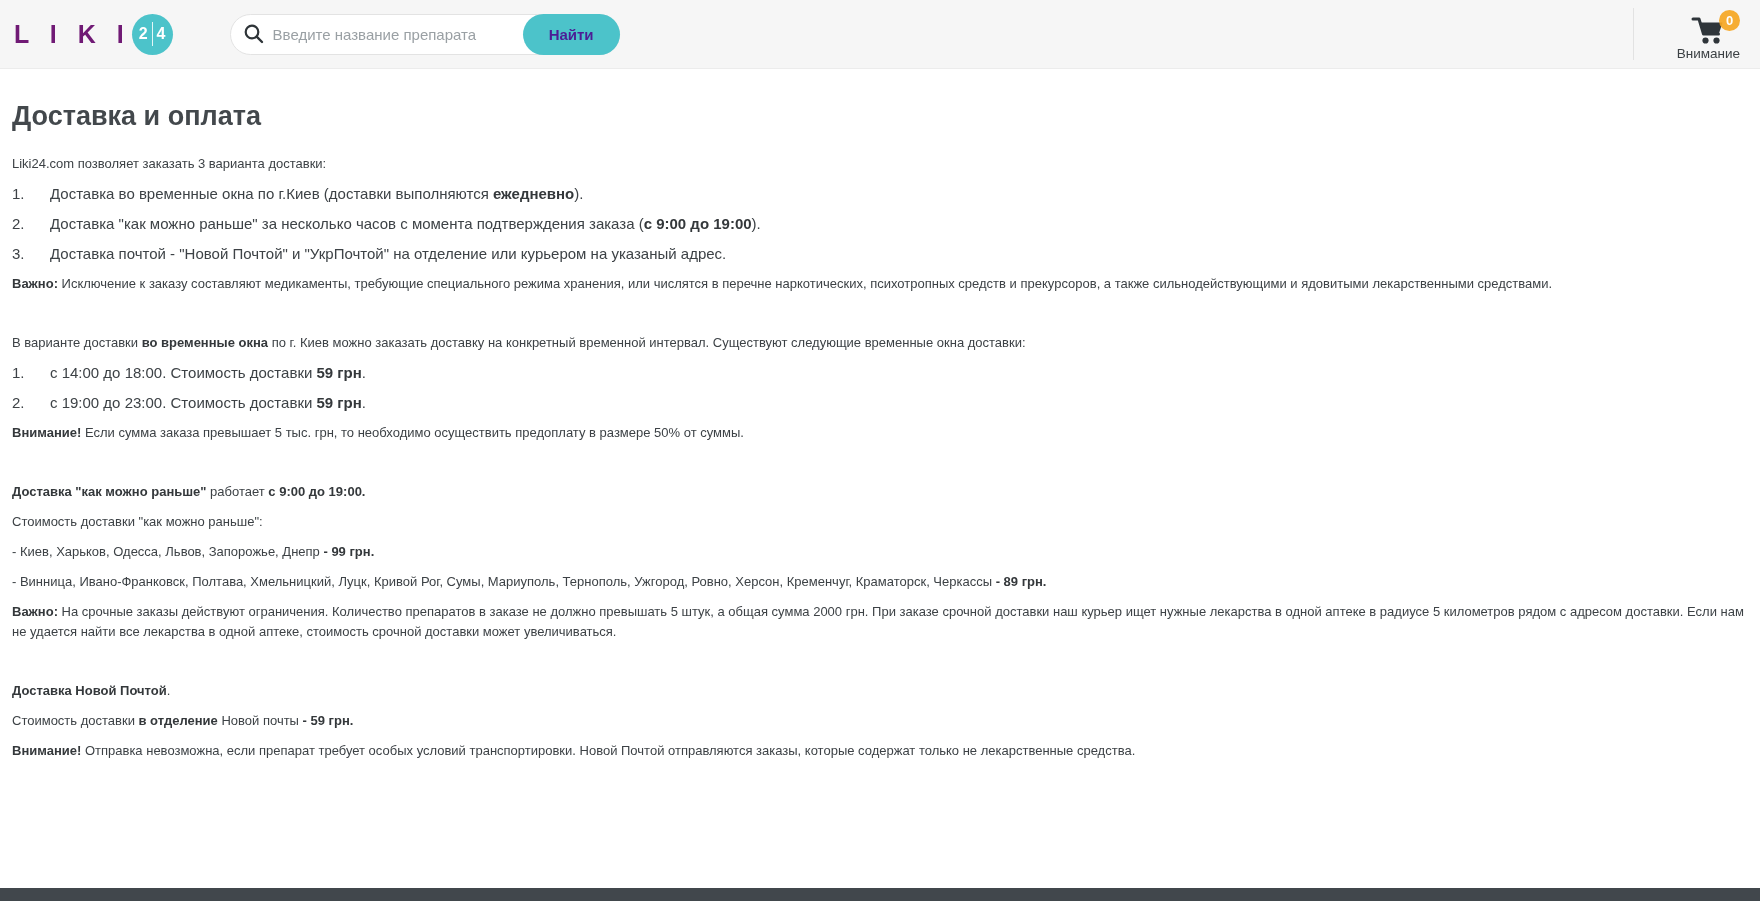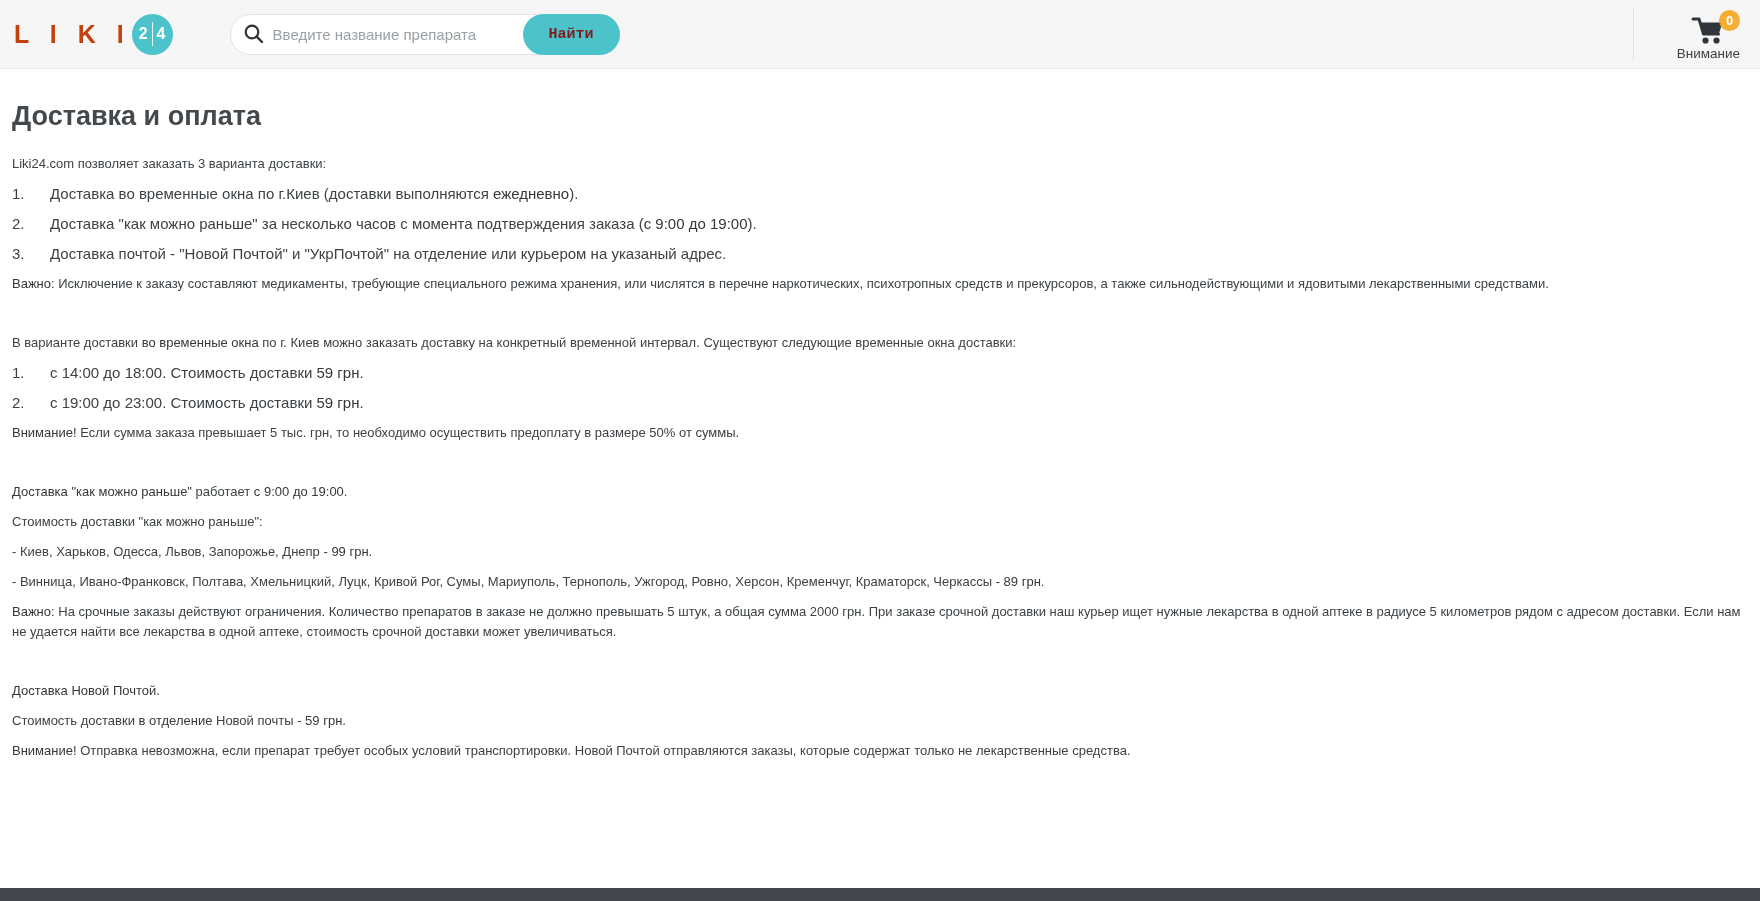"L I K I" .logo-text { color: #c2410c -> #701a75 }
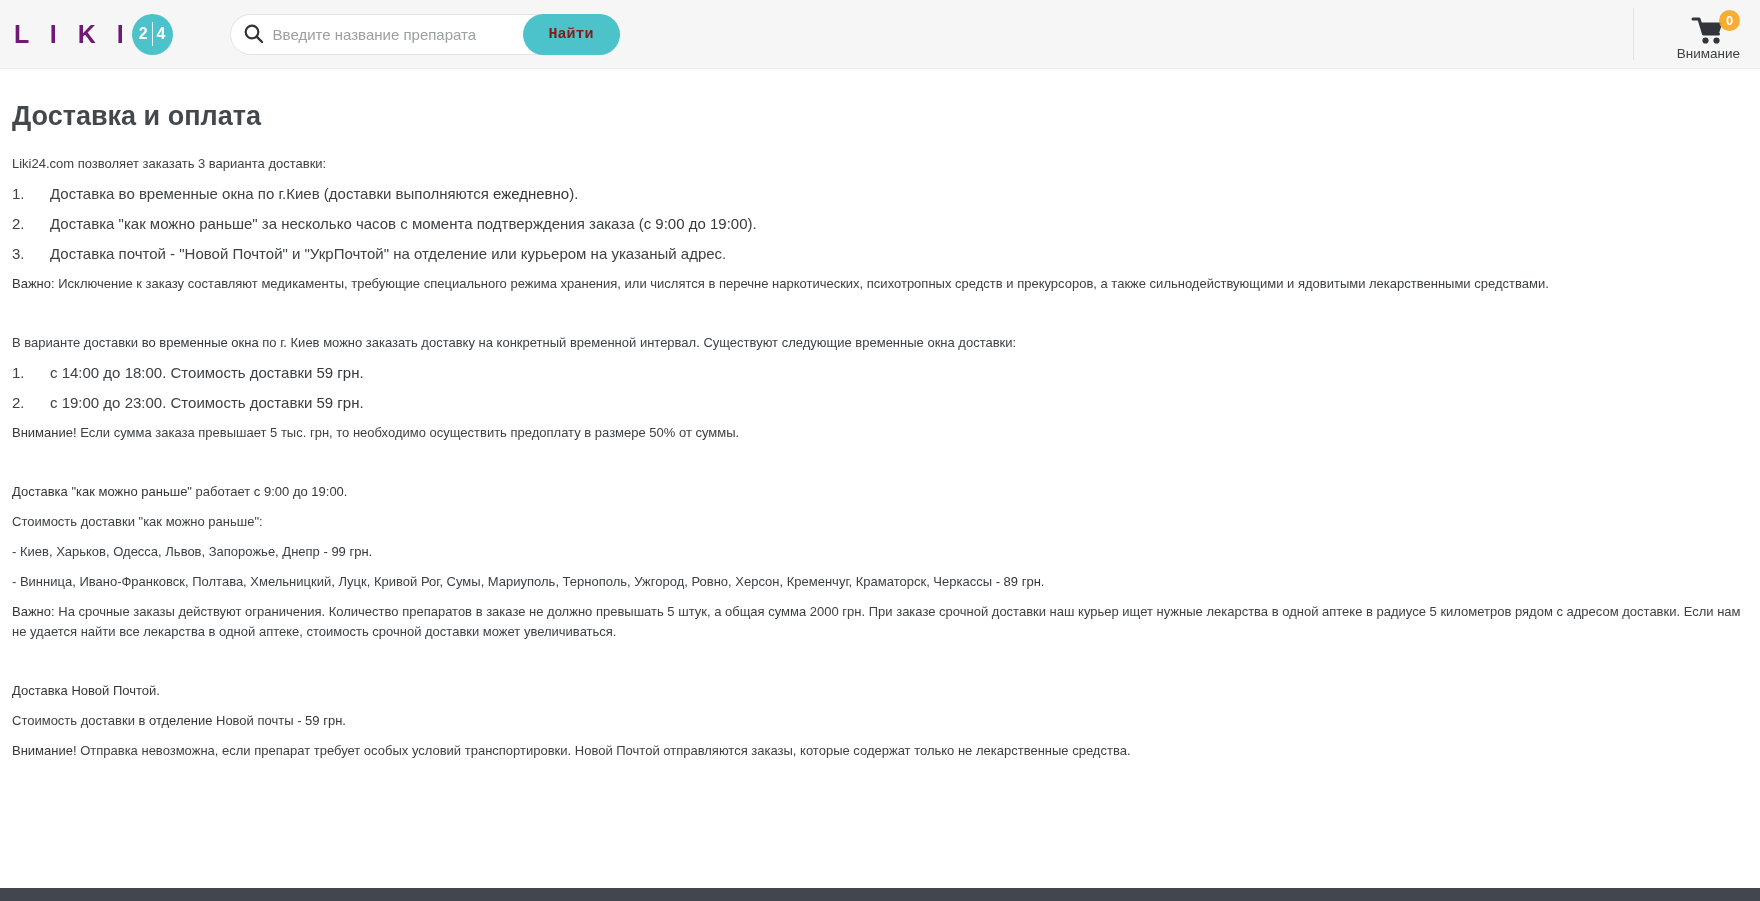"Найти" .search-btn { color: #7f1d1d -> #4c1d95; font-family: Liberation Mono, monospace -> Liberation Sans, sans-serif }
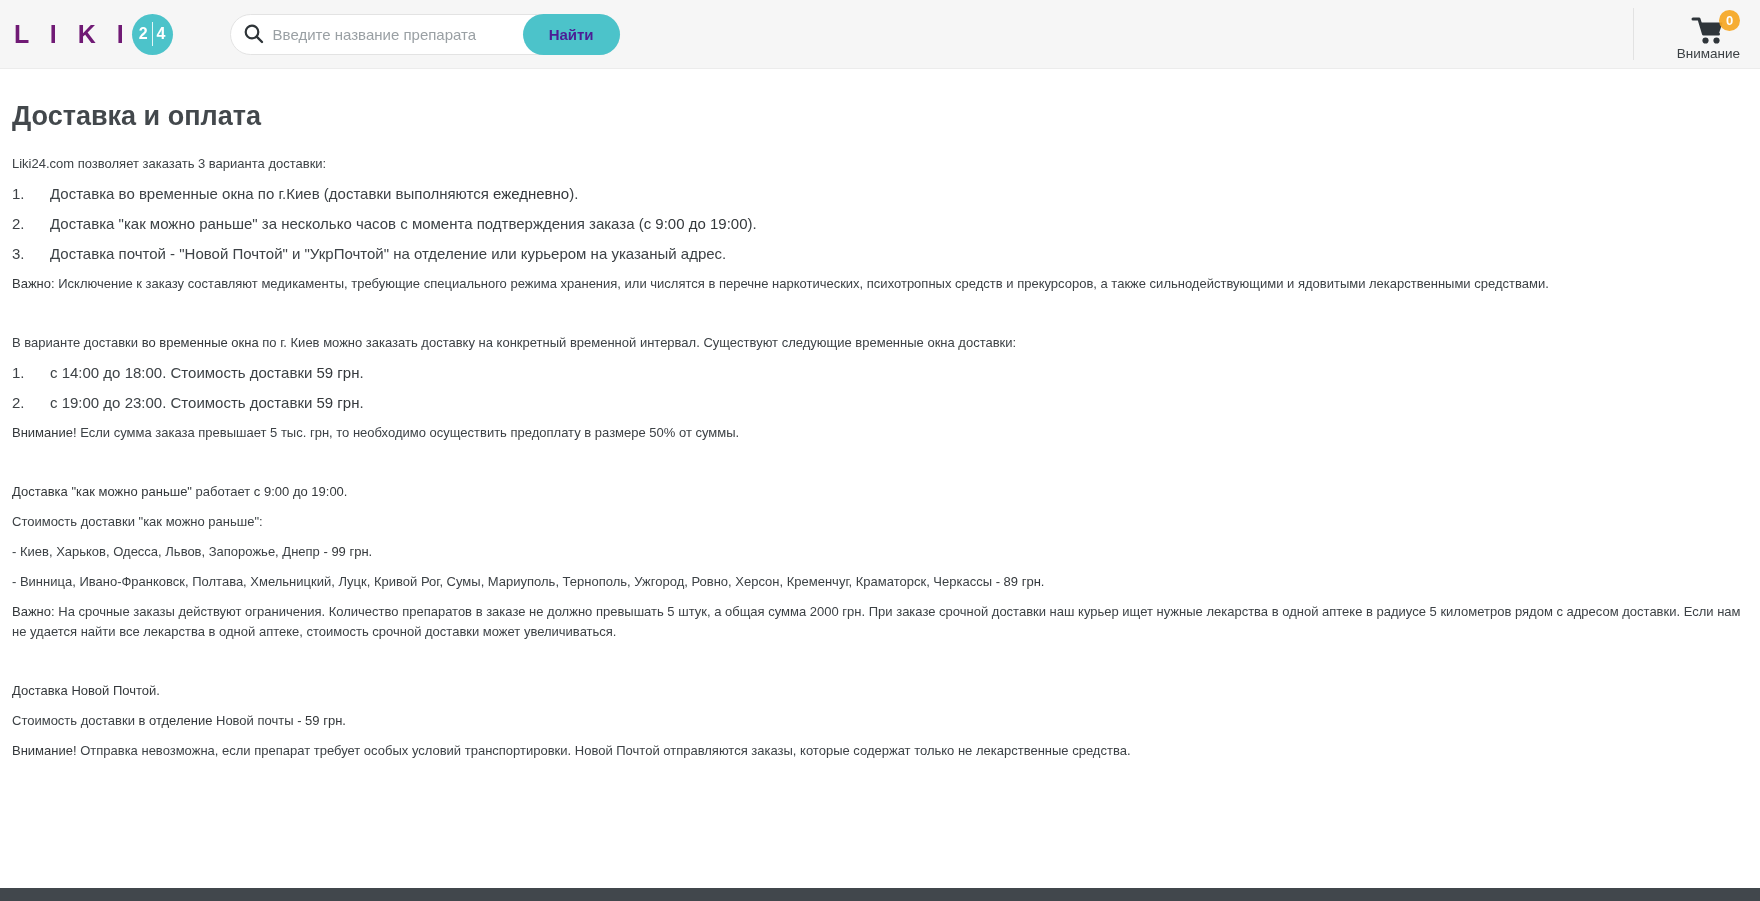"ежедневно" b { font-weight: 400 -> 700 }
